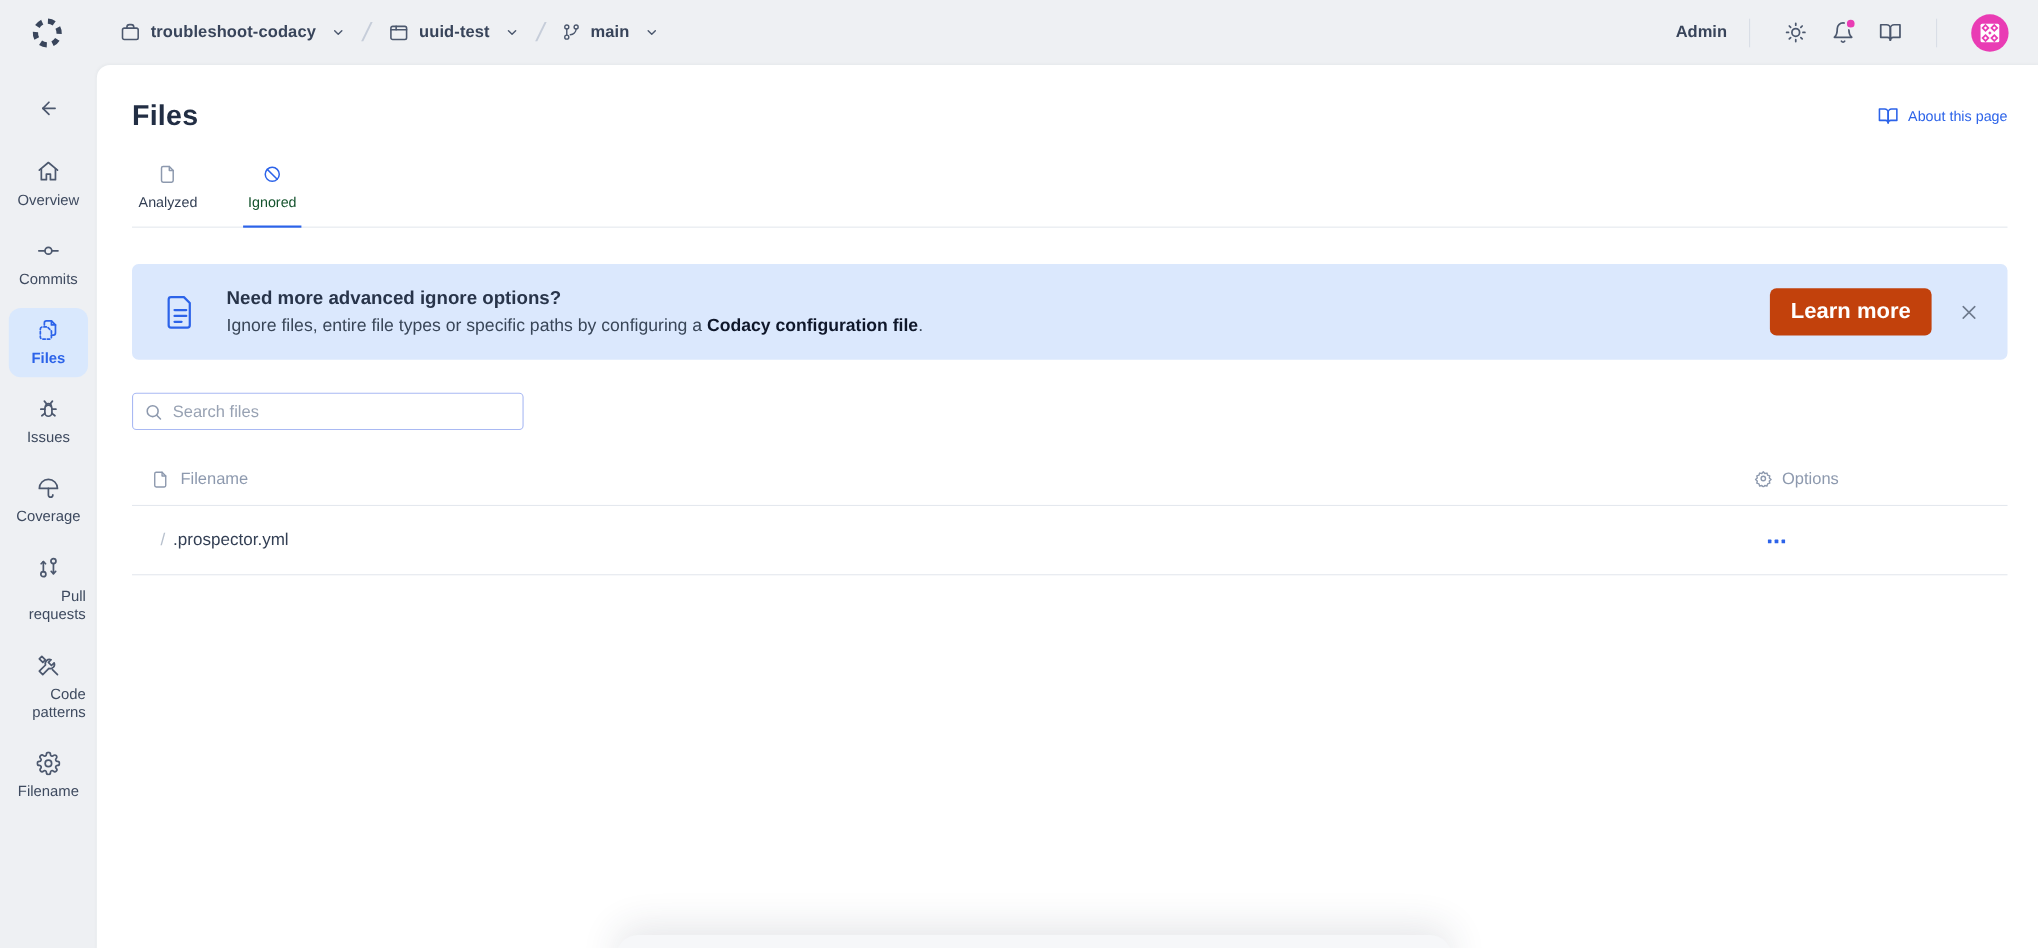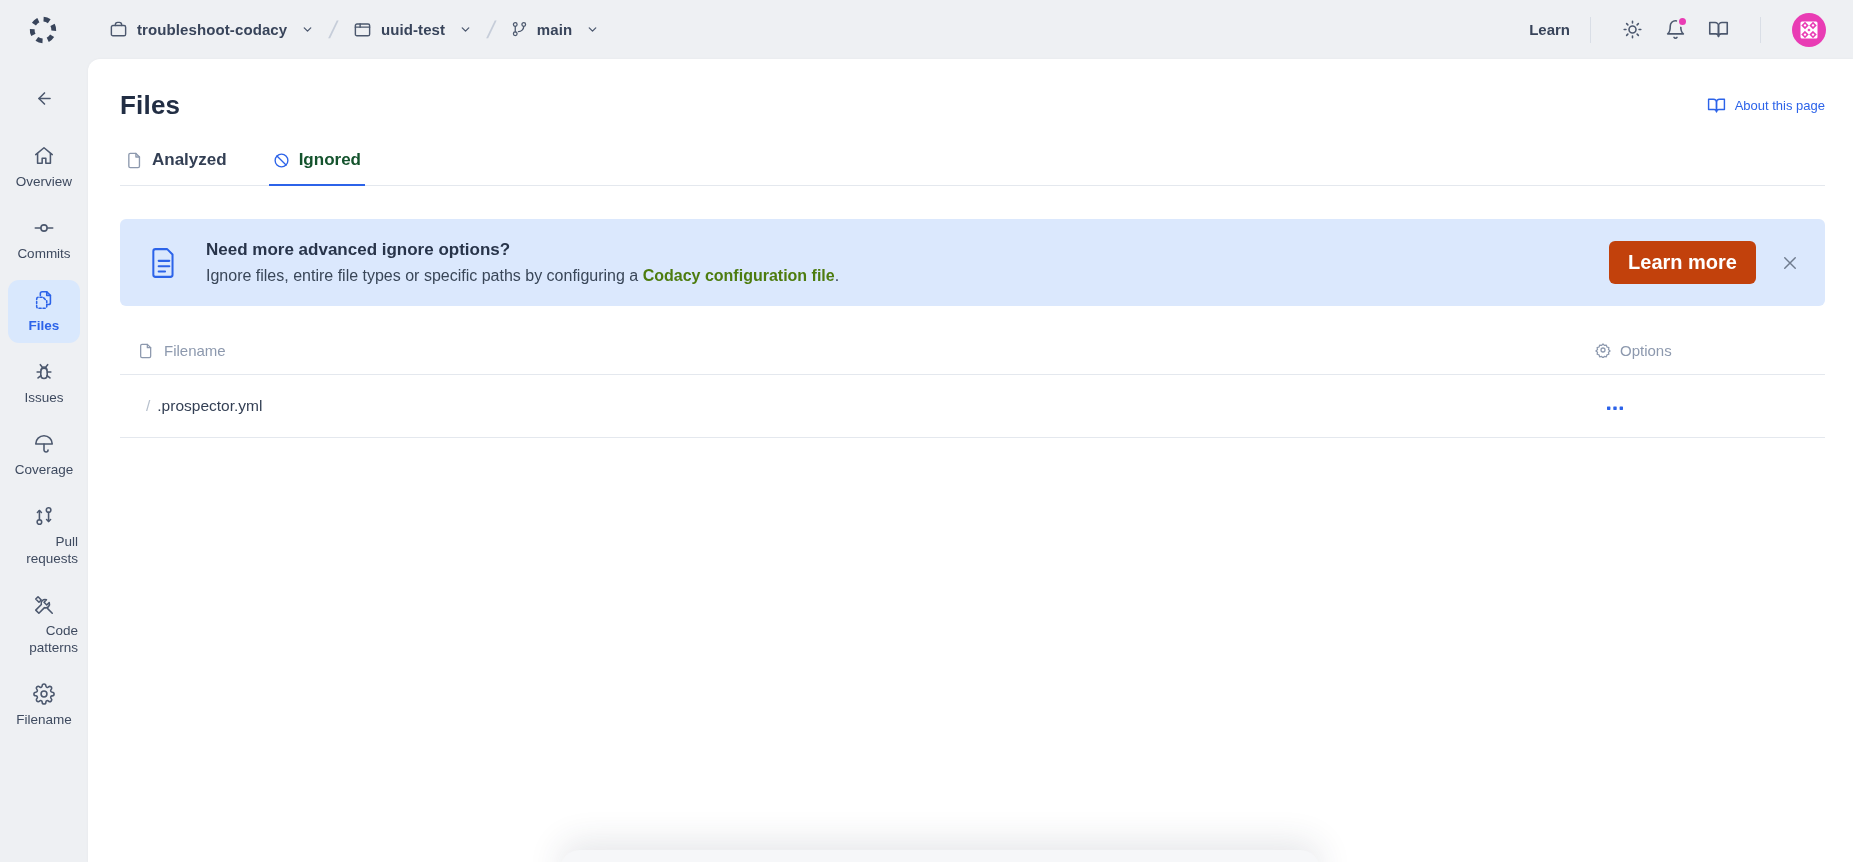"Learn" span.admin-label { text: Learn -> Admin }
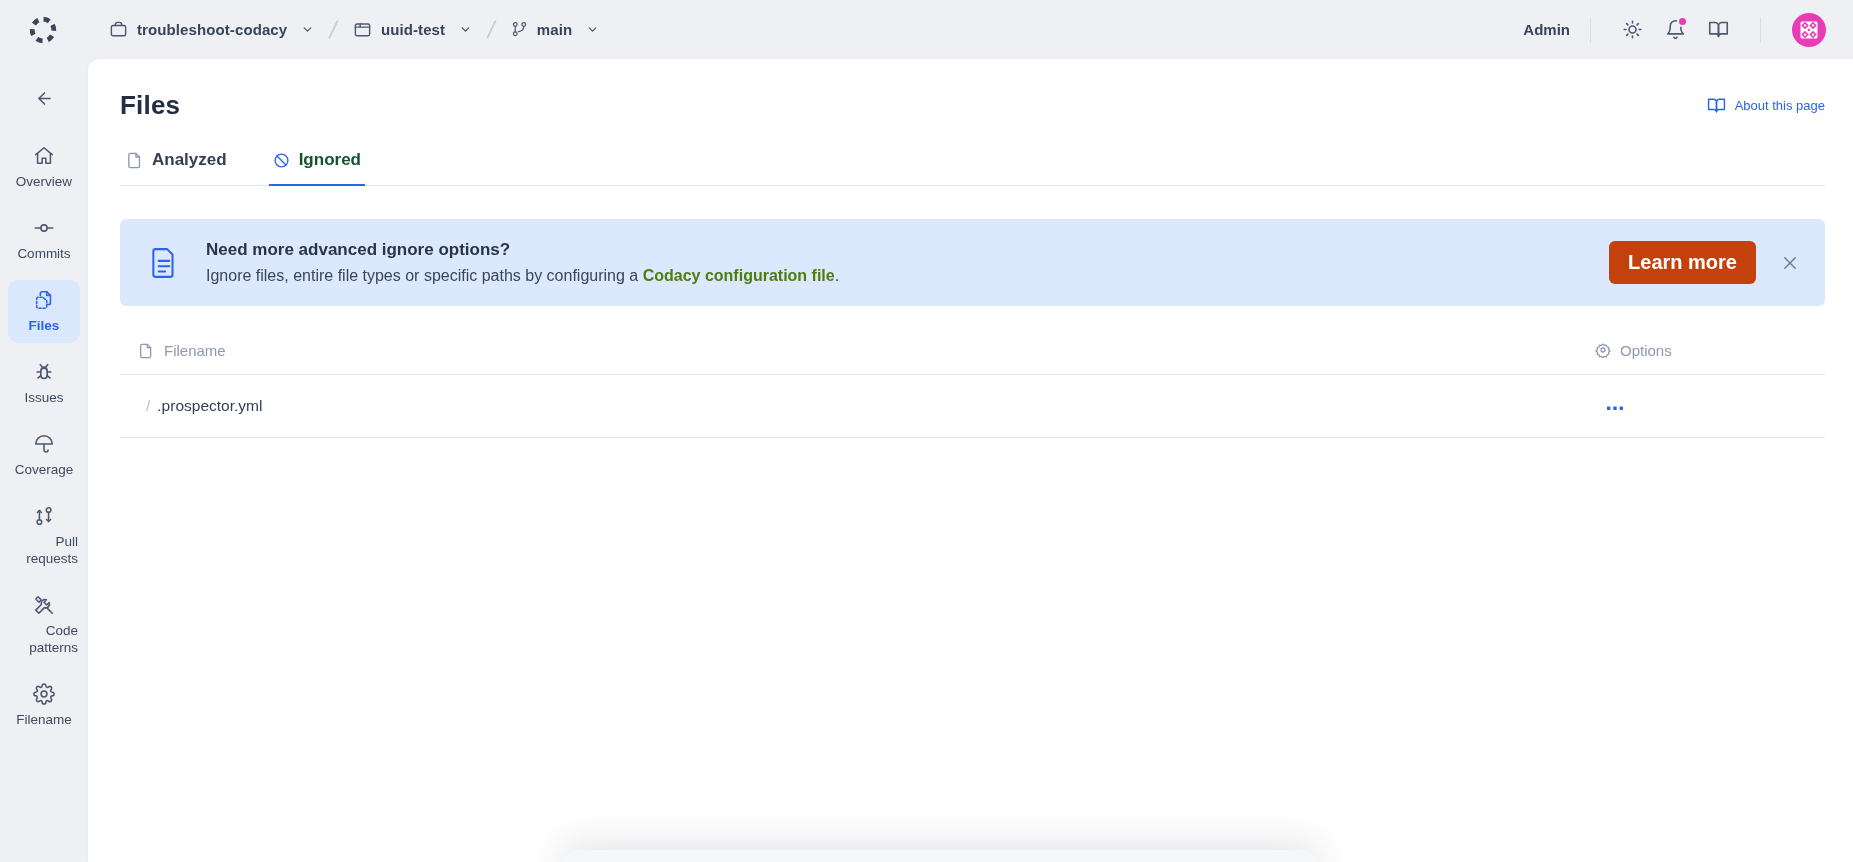"Analyzed" .tab { flex-direction: none -> column; font-size: 17px -> 13px; font-weight: 700 -> 400 }
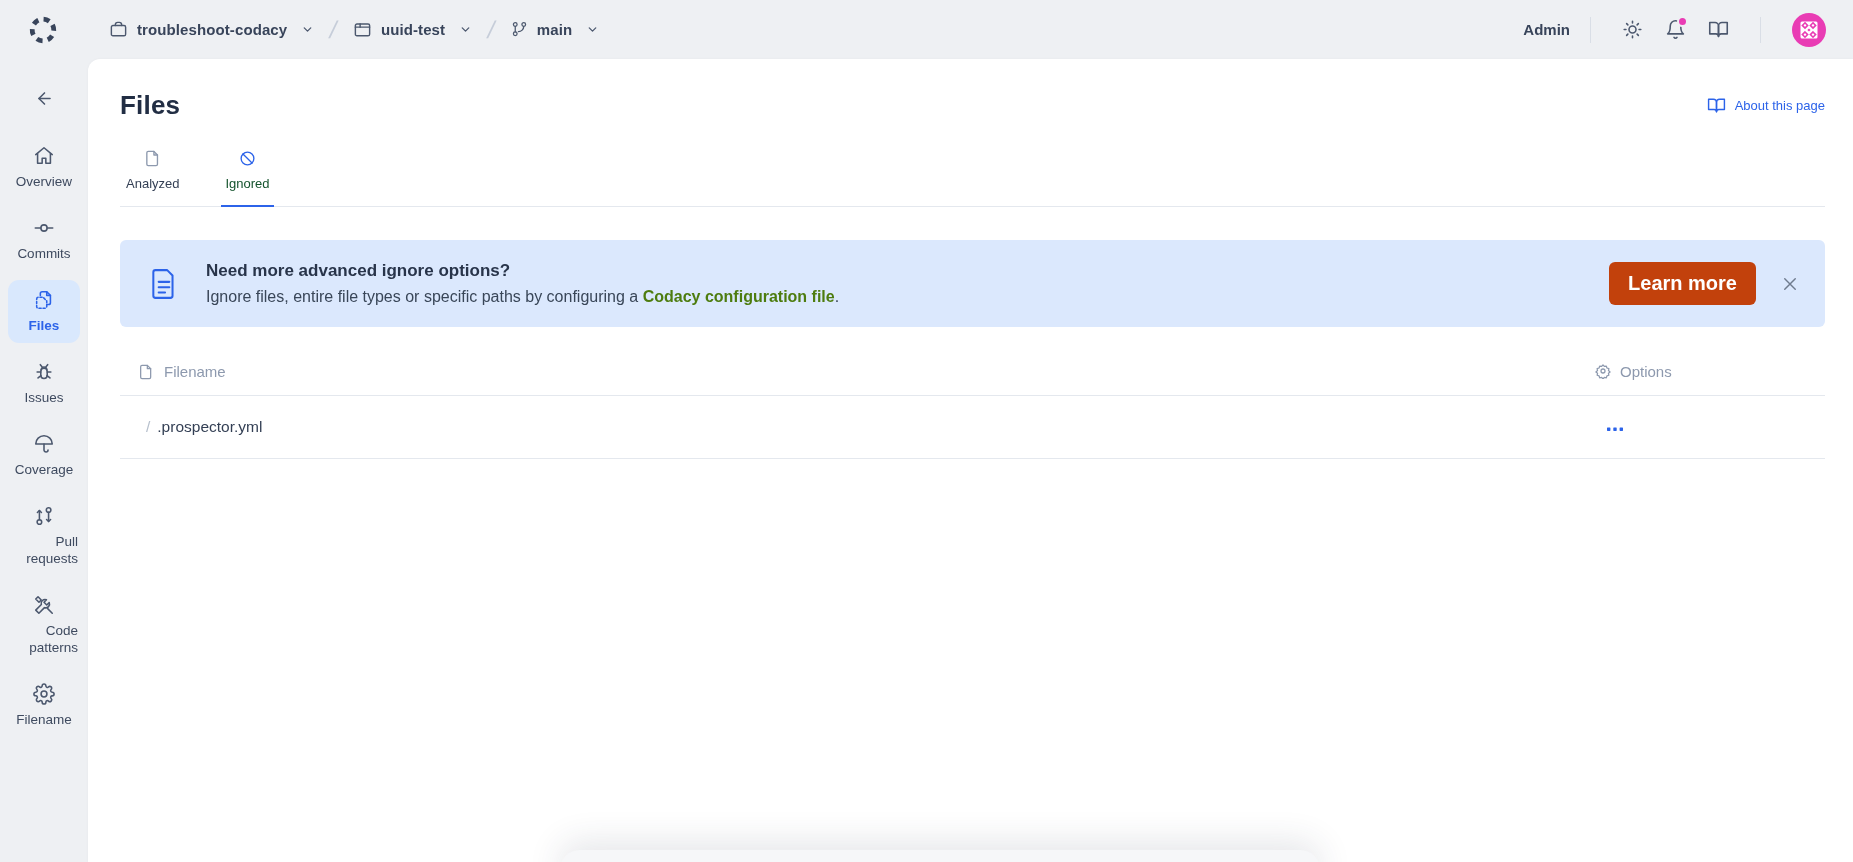"Codacy configuration file" .banner-body b { color: #4d7c0f -> #0f172a }
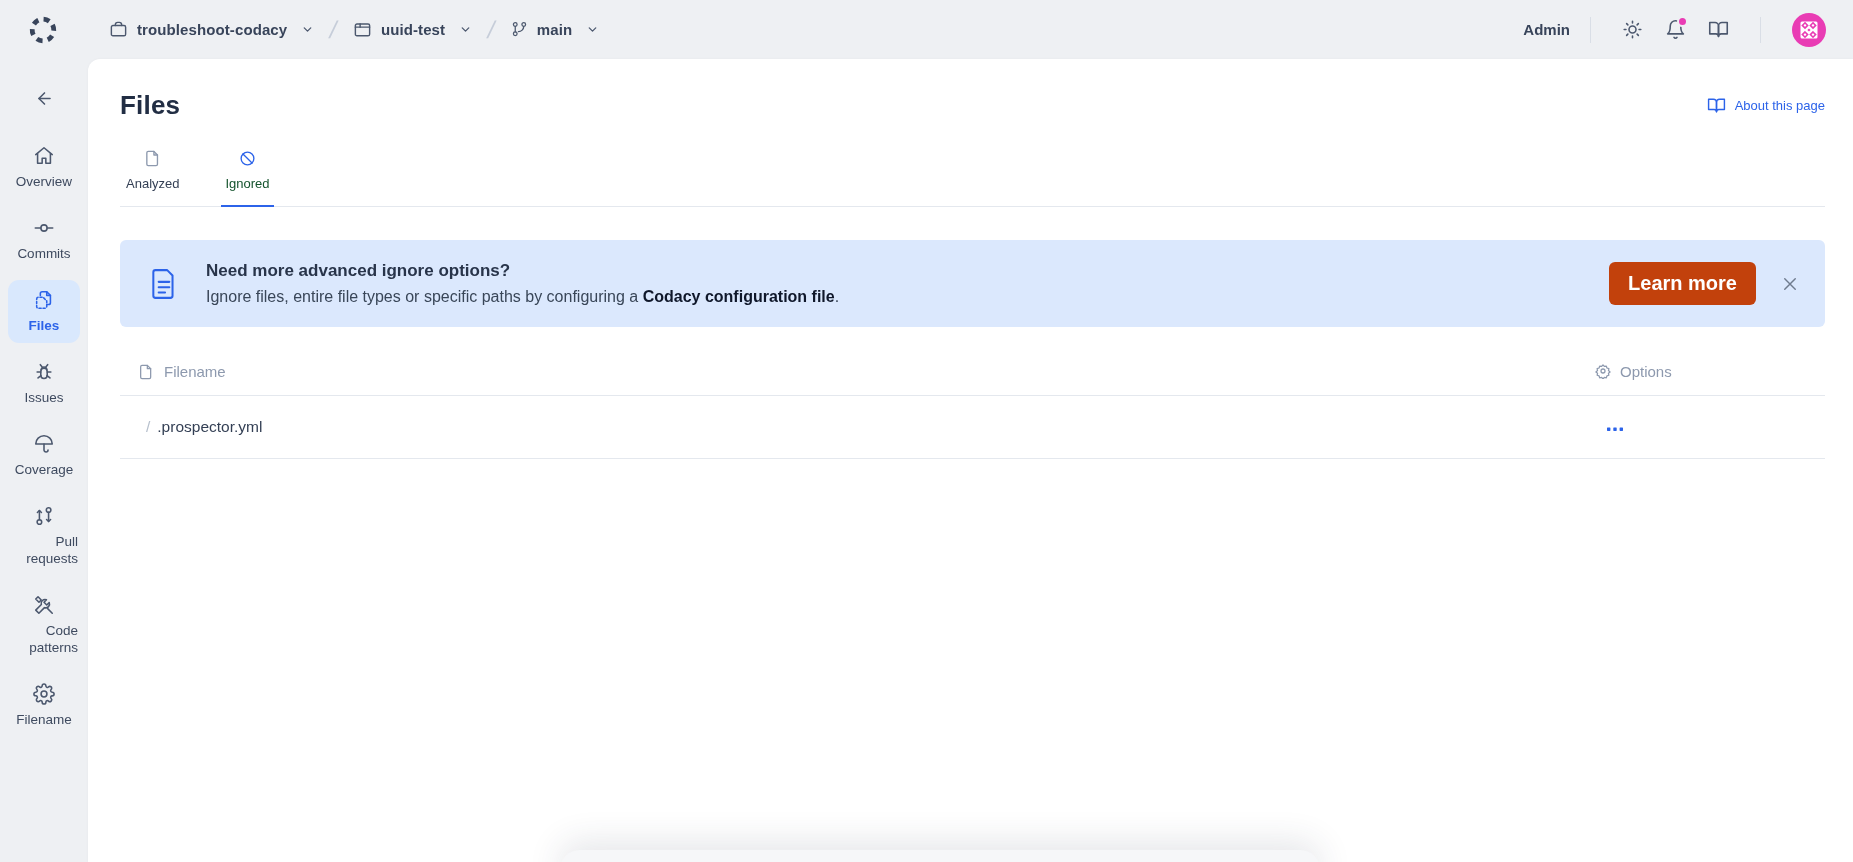"Search files" div.search-box { html: none -> <div> <span> <svg> <circle></circle> <path></path> </svg> </span> <input> </div> }
